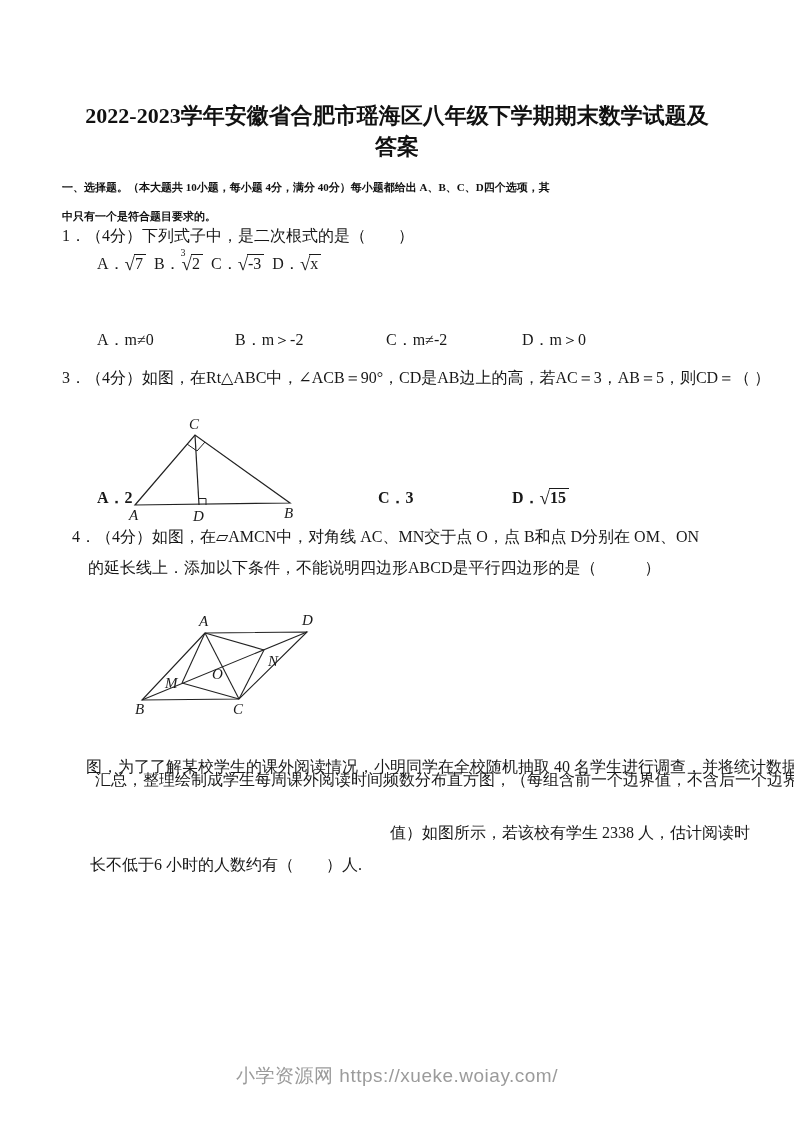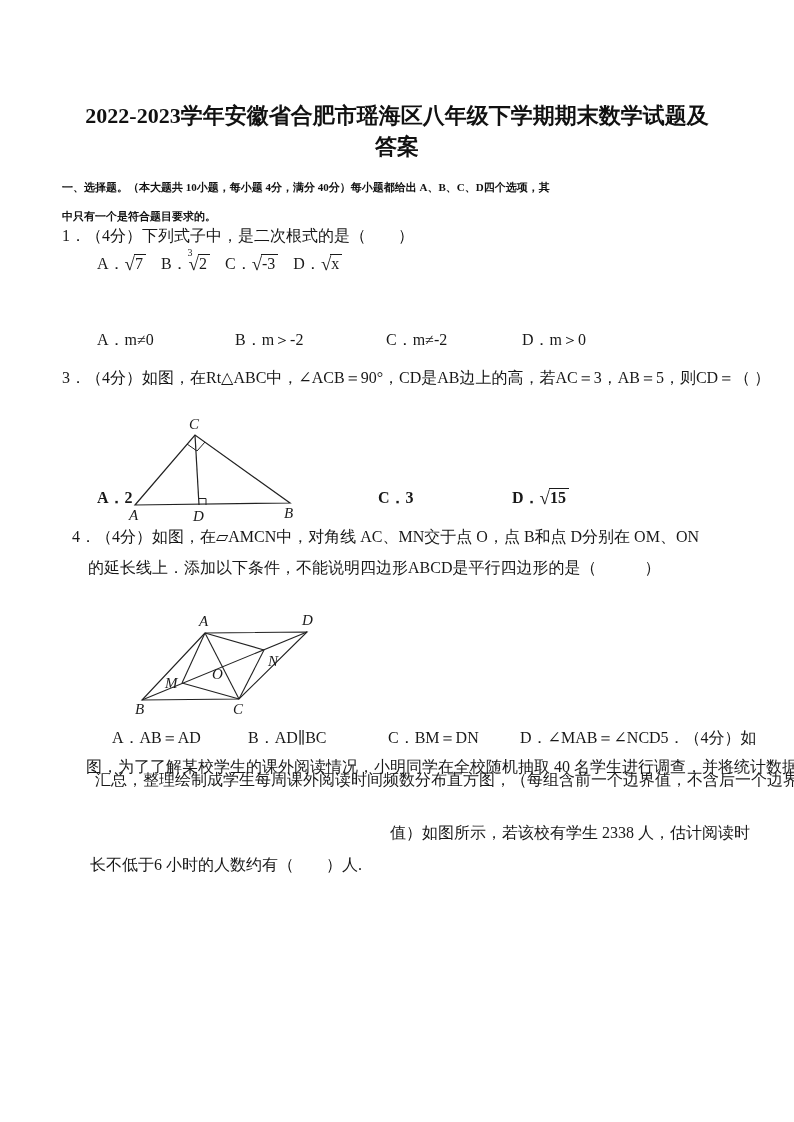"A．√7" .q1-opts { gap: 15px -> 8px }
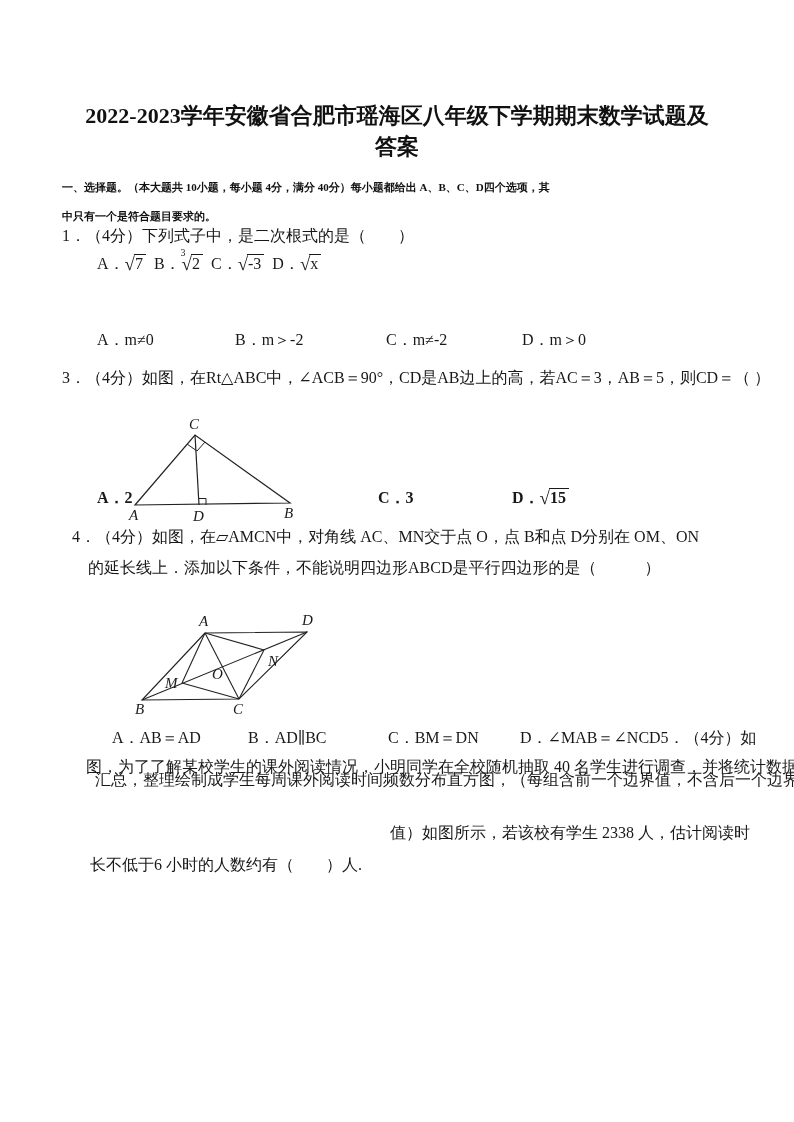"A．AB＝AD" div.opt-row { html: <div> <span>A．AB＝AD</span> <span>B．AD∥BC</span> <span>C．BM＝DN</span> <span><span>D．∠MAB＝∠NCD</span><span>5．（4分）如</span></span> </div> -> none }
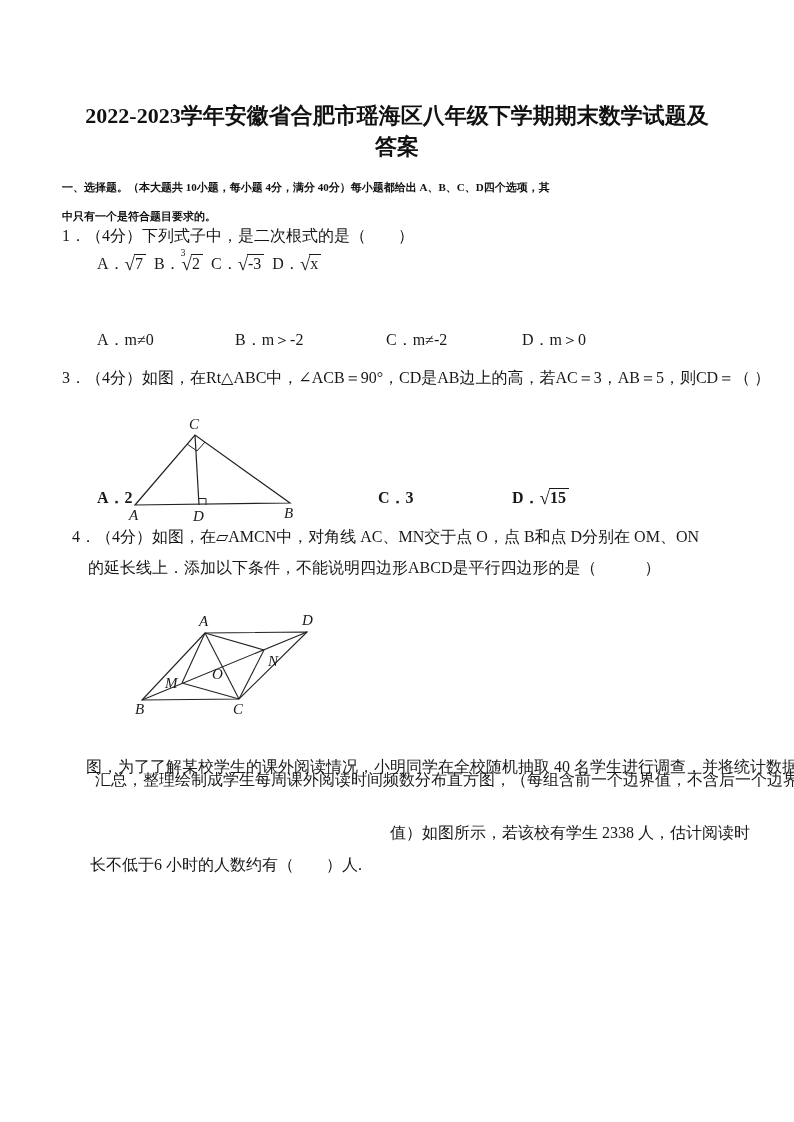"小学资源网 https://xueke.woiay.com/" div.footer { html: none -> <div>小学资源网 https://xueke.woiay.com/</div> }
